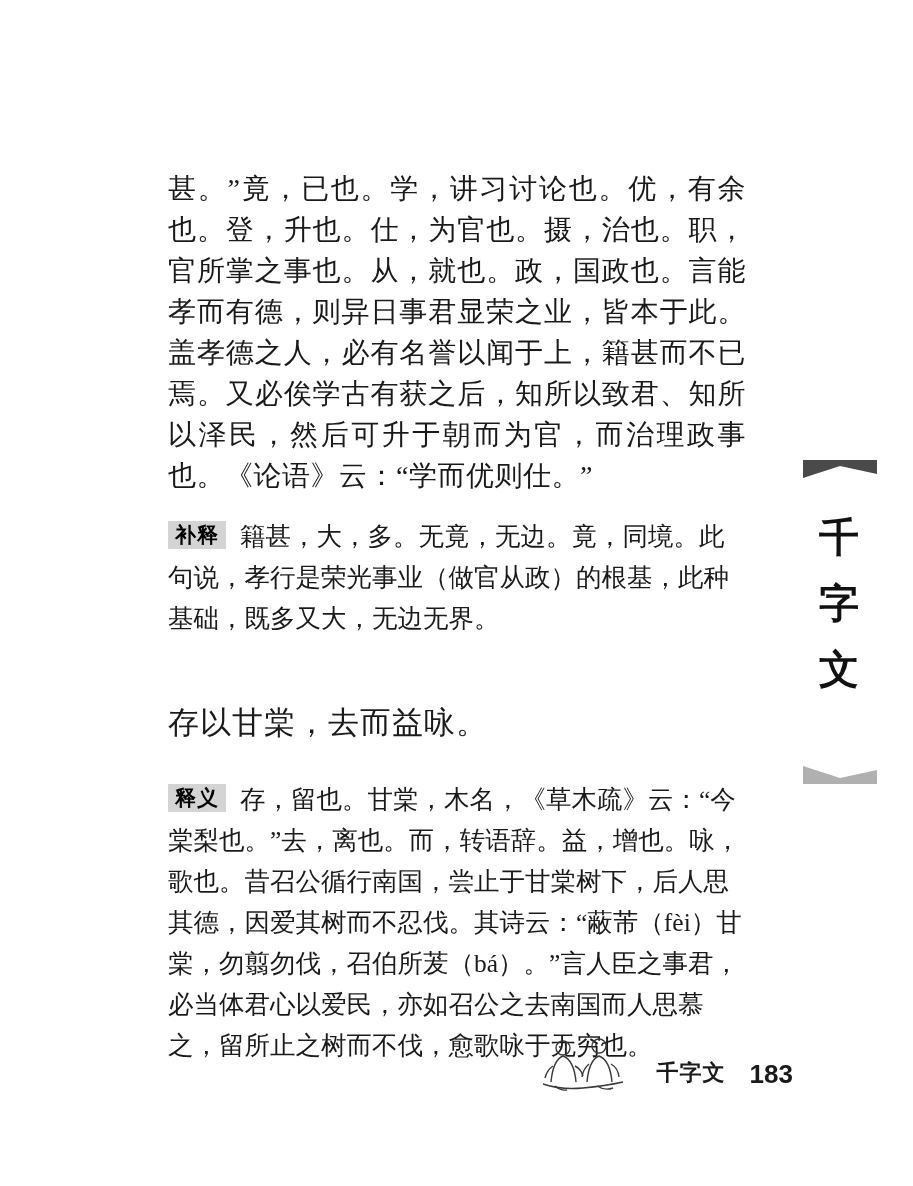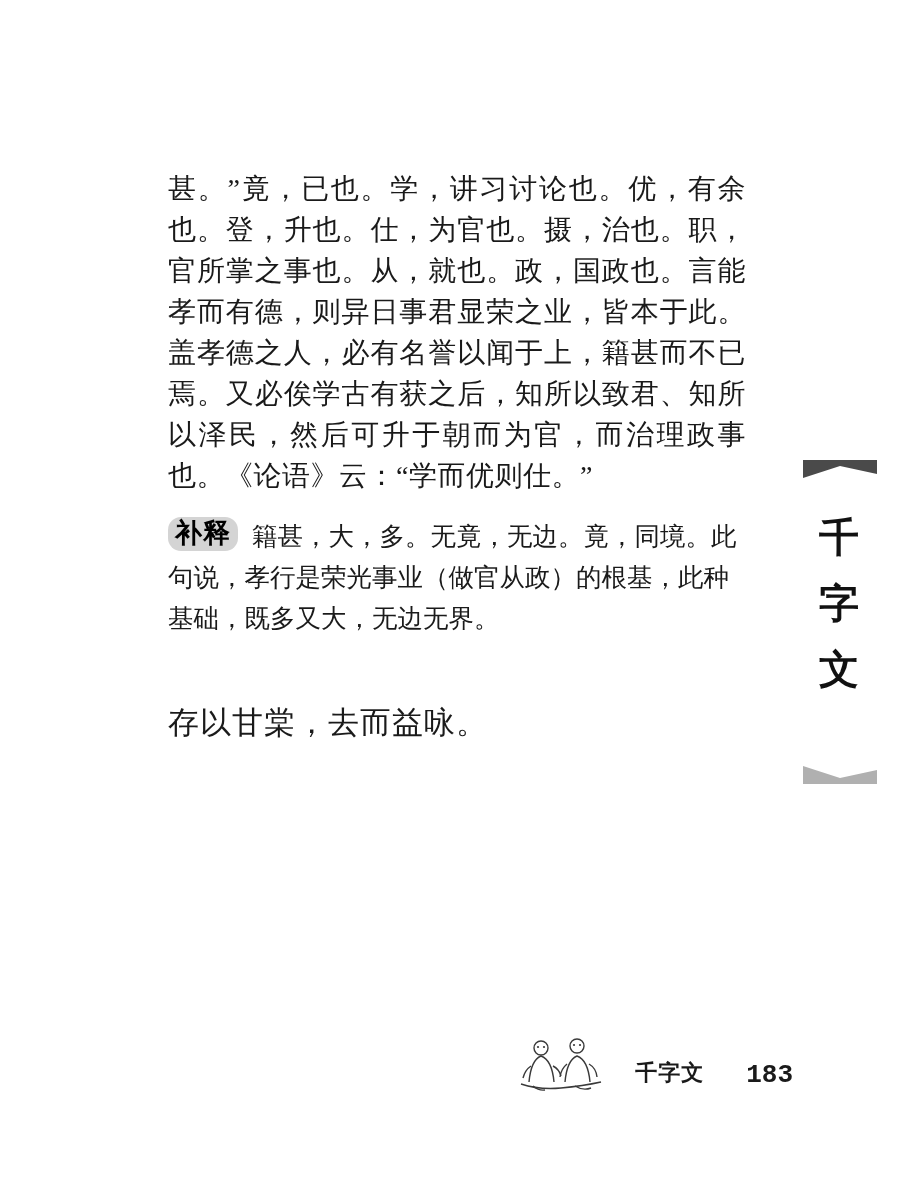"补释" .tag { border-radius: 13px -> none; font-size: 27px -> 21px }
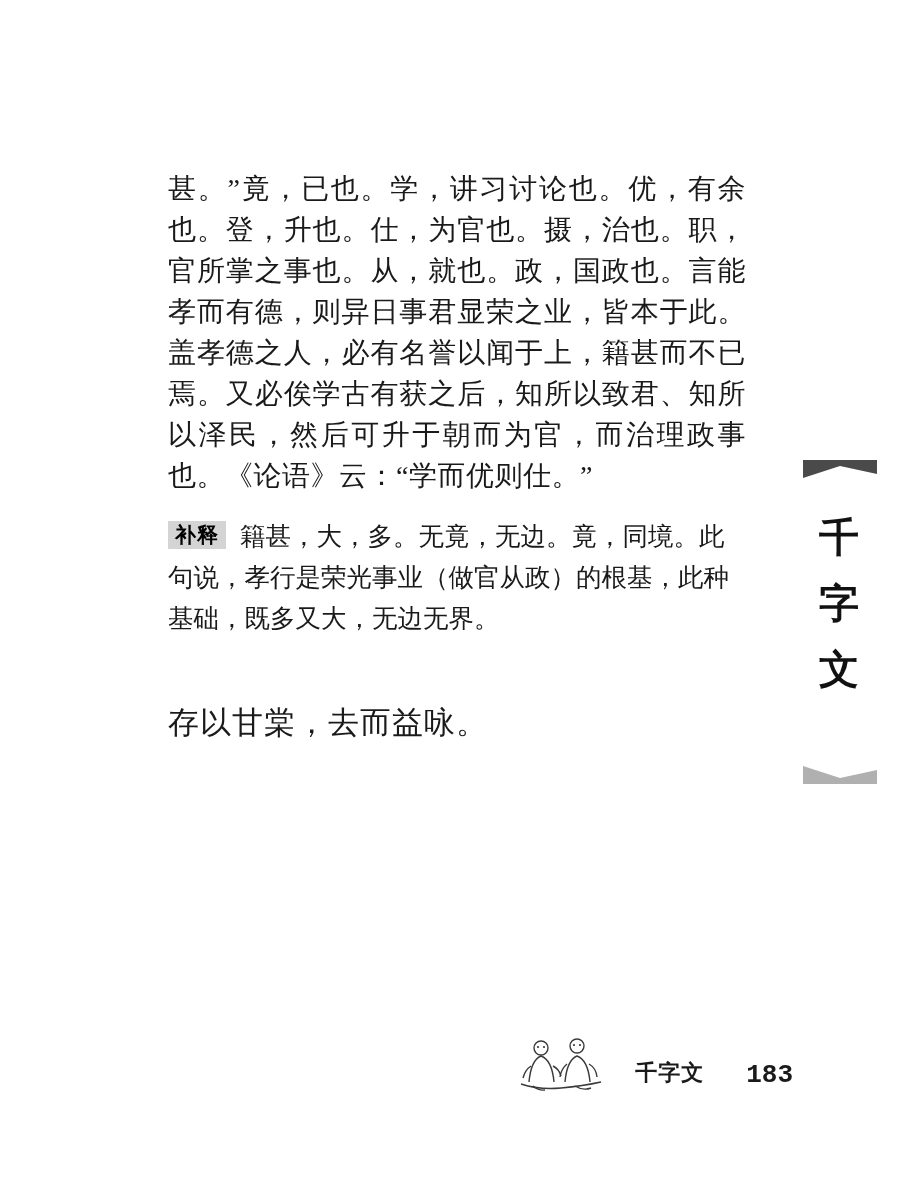"释义" div.tagline { html: none -> <div> <span>释义</span><span>存，留也。甘棠，木名，《草木疏》云：“今棠梨也。”去，离也。而，转语辞。益，增也。咏，歌也。昔召公循行南国，尝止于甘棠树下，后人思其德，因爱其树而不忍伐。其诗云：“蔽芾（fèi）甘棠，勿翦勿伐，召伯所茇（bá）。”言人臣之事君，必当体君心以爱民，亦如召公之去南国而人思慕之，留所止之树而不伐，愈歌咏于无穷也。</span> </div> }
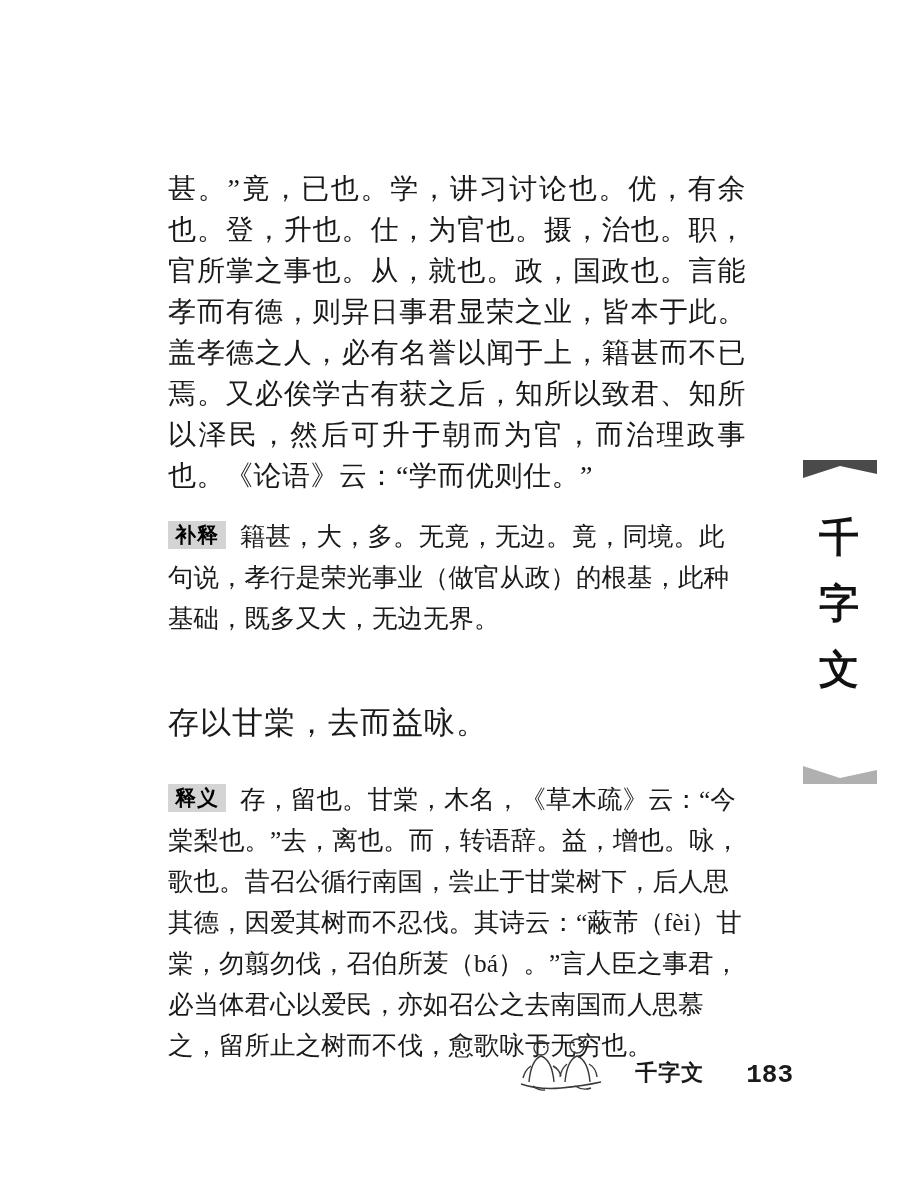"183" .footer-page { font-family: Liberation Mono, monospace -> Liberation Sans, sans-serif; margin-left: 24px -> 6px }
